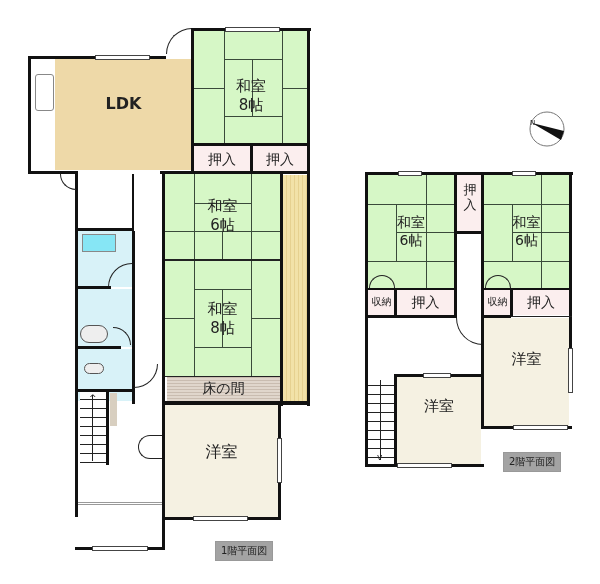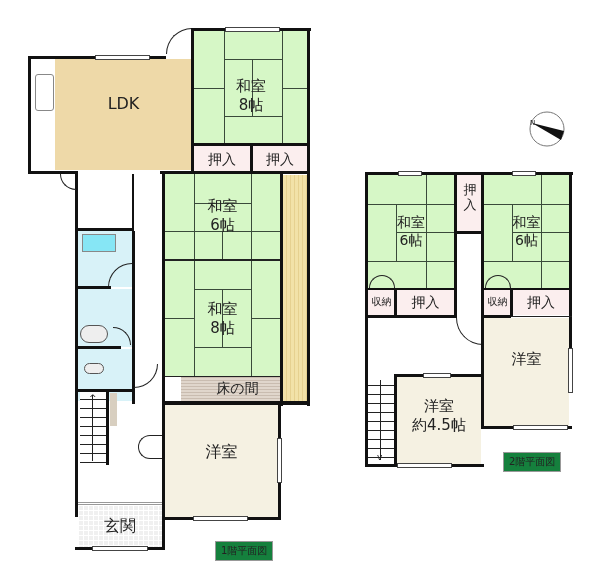"LDK" div.label { font-weight: none -> bold }
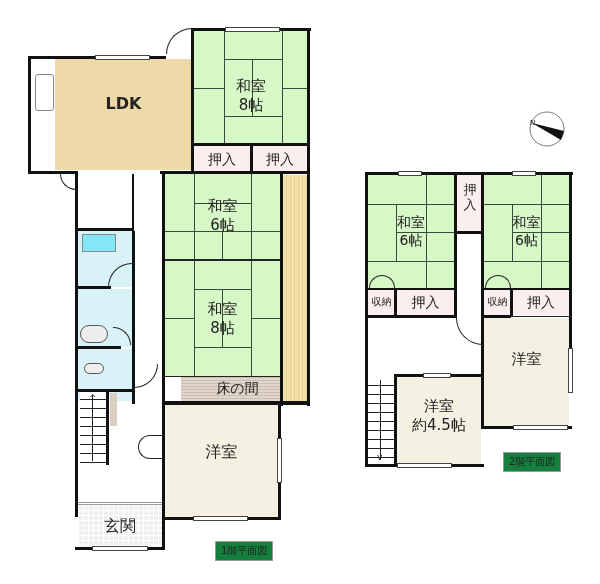"床の間" .tokonoma { margin-left: 14px -> none }
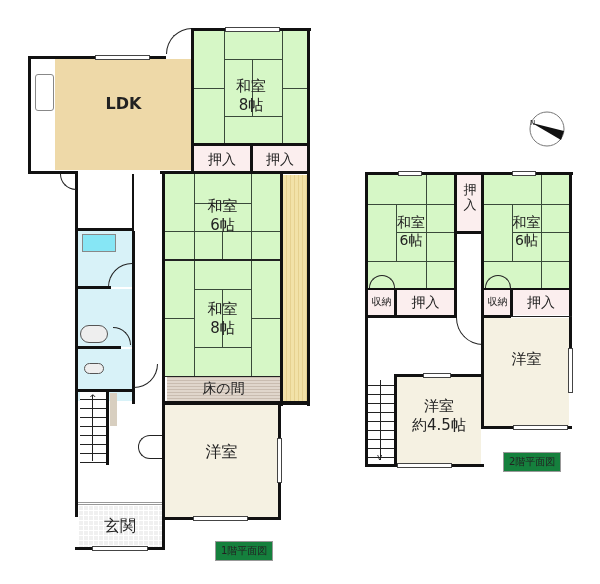"約4.5帖" div.label { html: <div>約4.5帖</div> -> none }
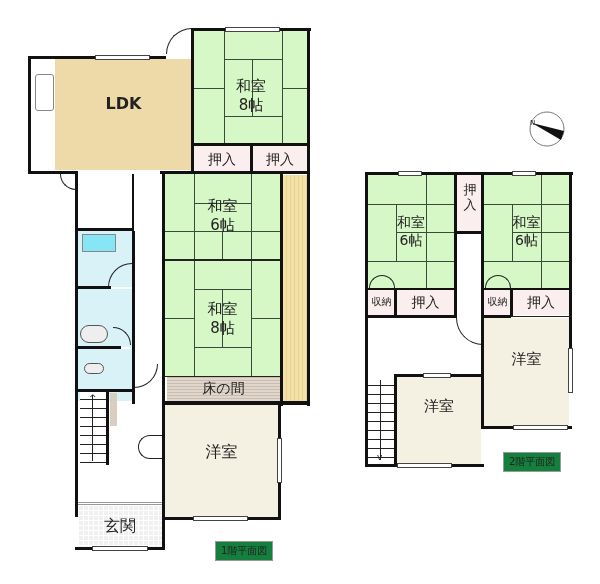"2階平面図" .plan-caption { background: #15803d -> #a3a3a3 }
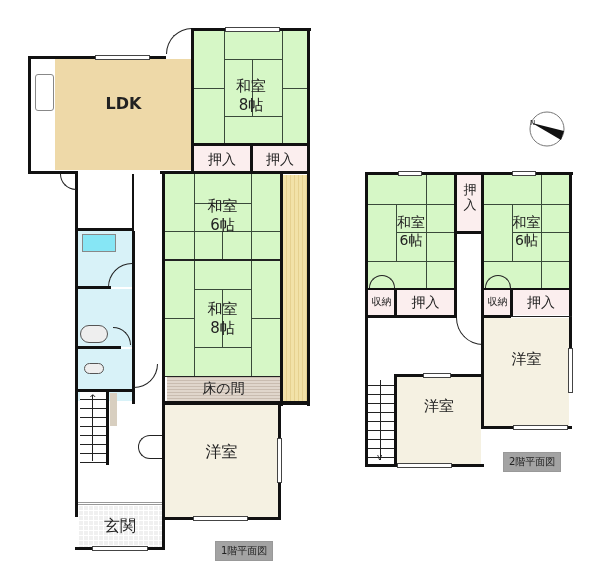"玄関" div.room { html: <div> <div>玄関</div> </div> -> none }
